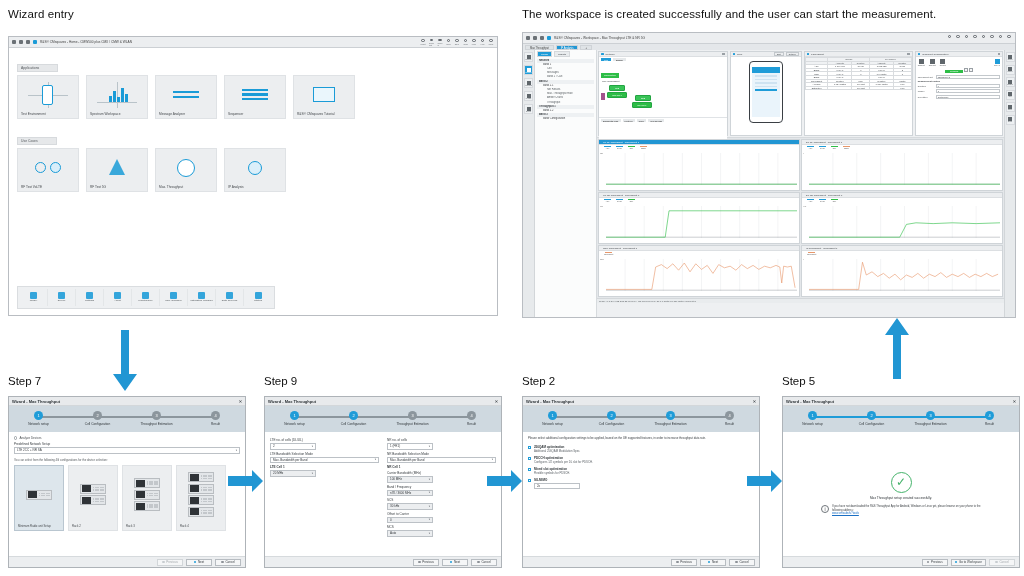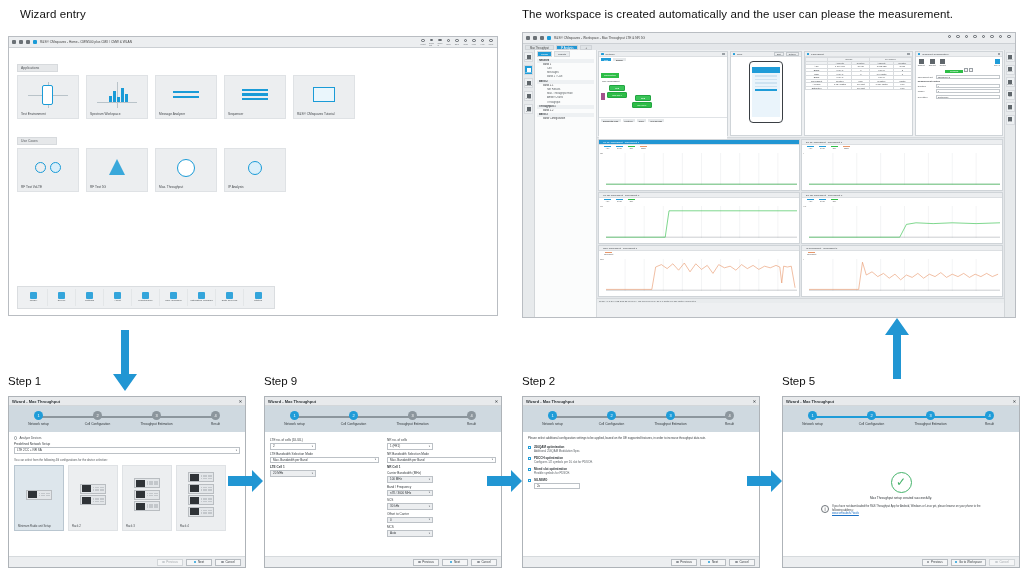"Wizard entry" div.caption { left: 20px -> 8px }
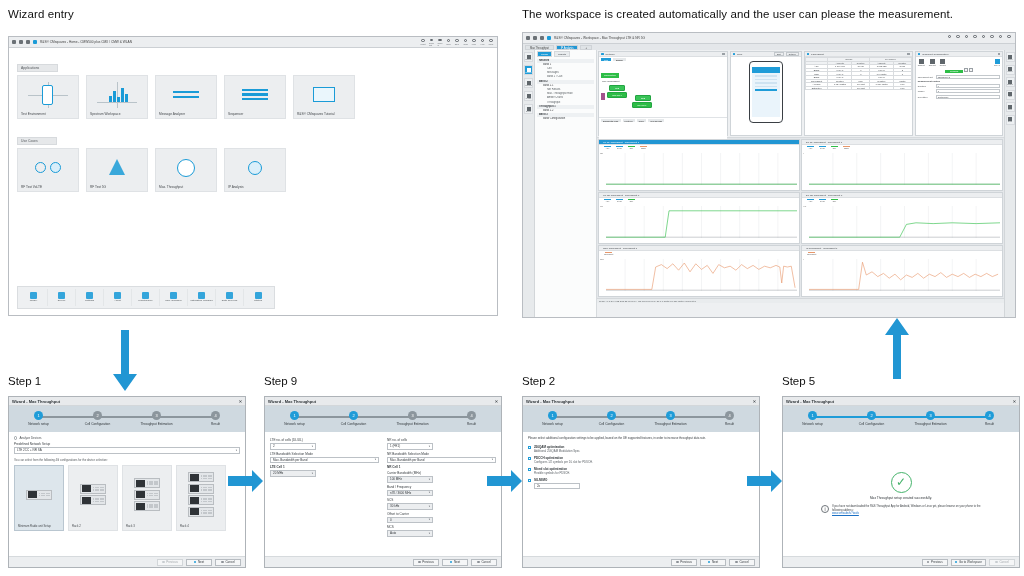"The workspace is created automatically" div.caption { text: automatically and the user can please -> successfully and the user can start }
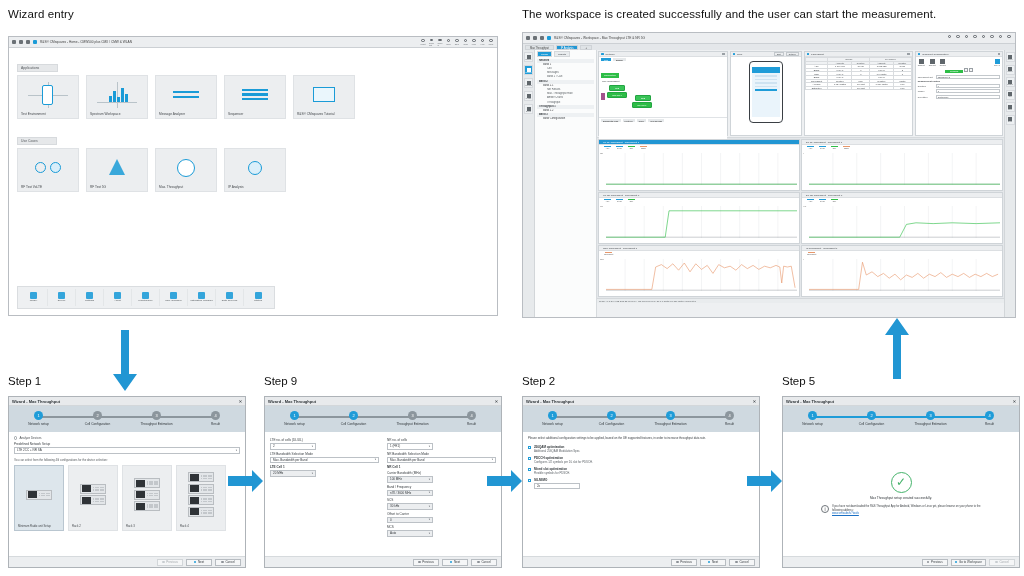"Step 1" div.step-label { text: 1 -> 7 }
